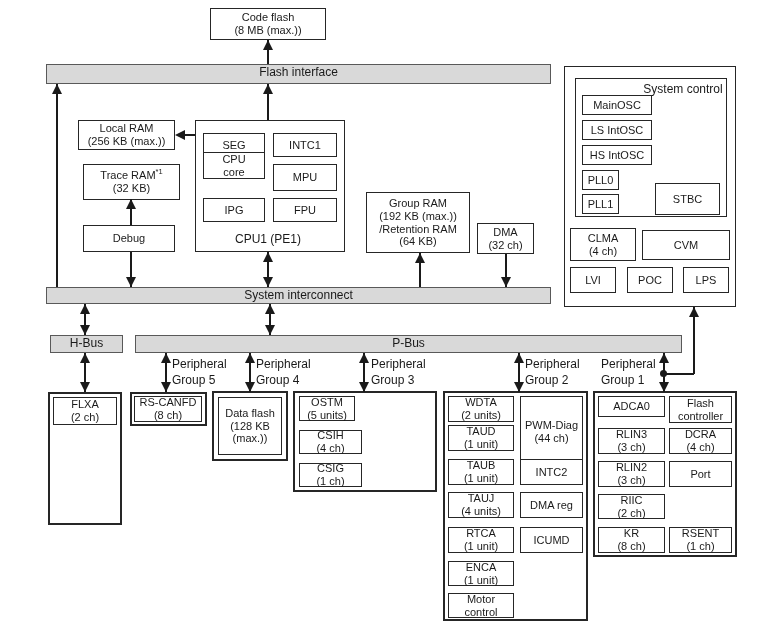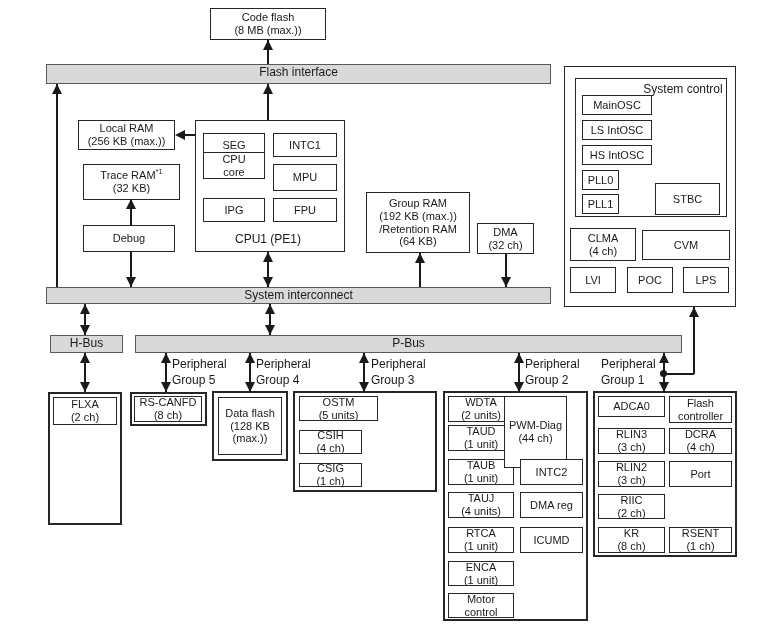"OSTM" div.box { width: 79px -> 56px }
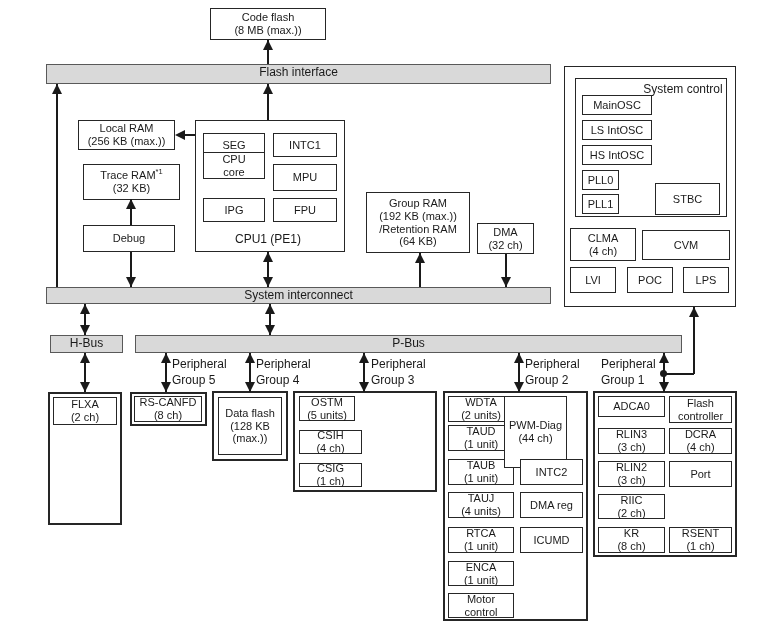"PWM-Diag" div.box { left: 504px -> 520px }
